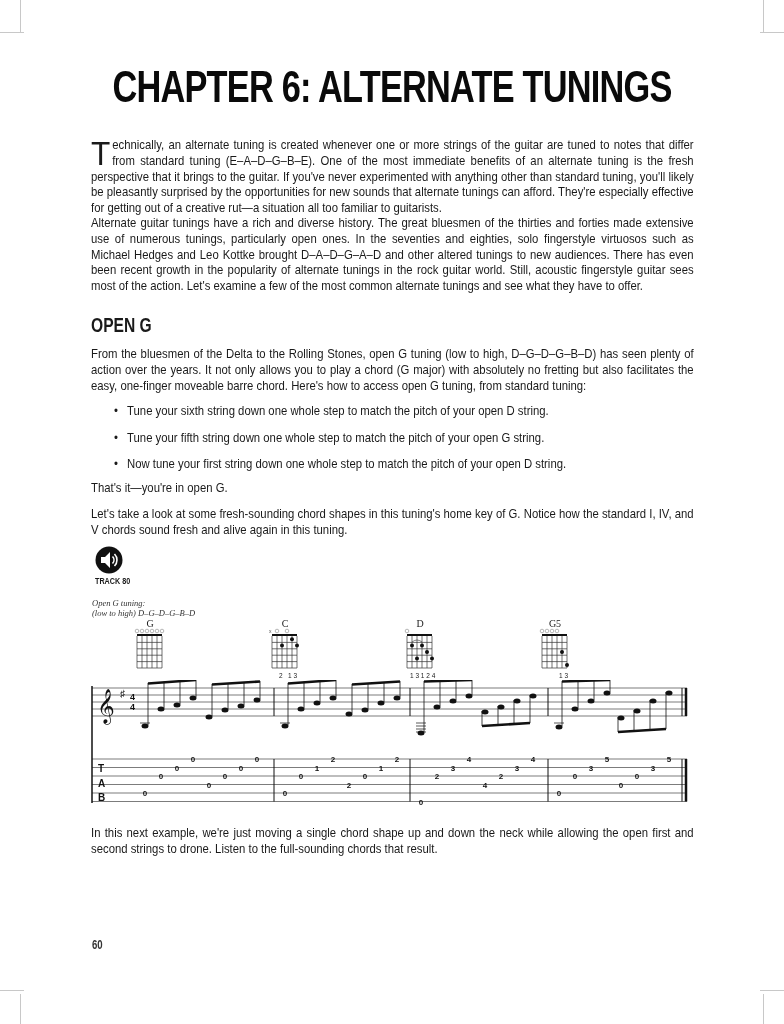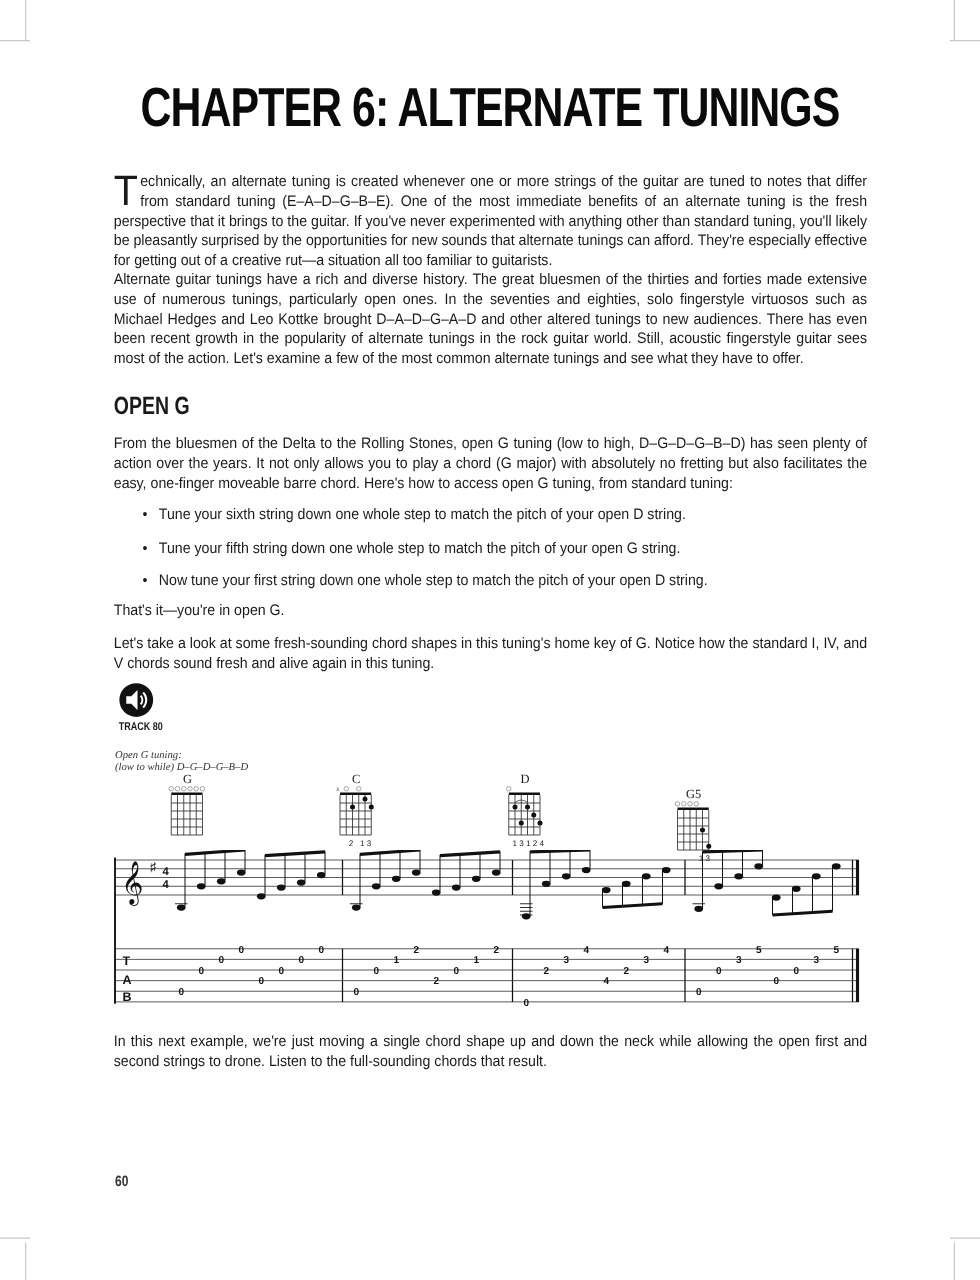"(low to while) D–G–D–G–B–D" div { text: while -> high }
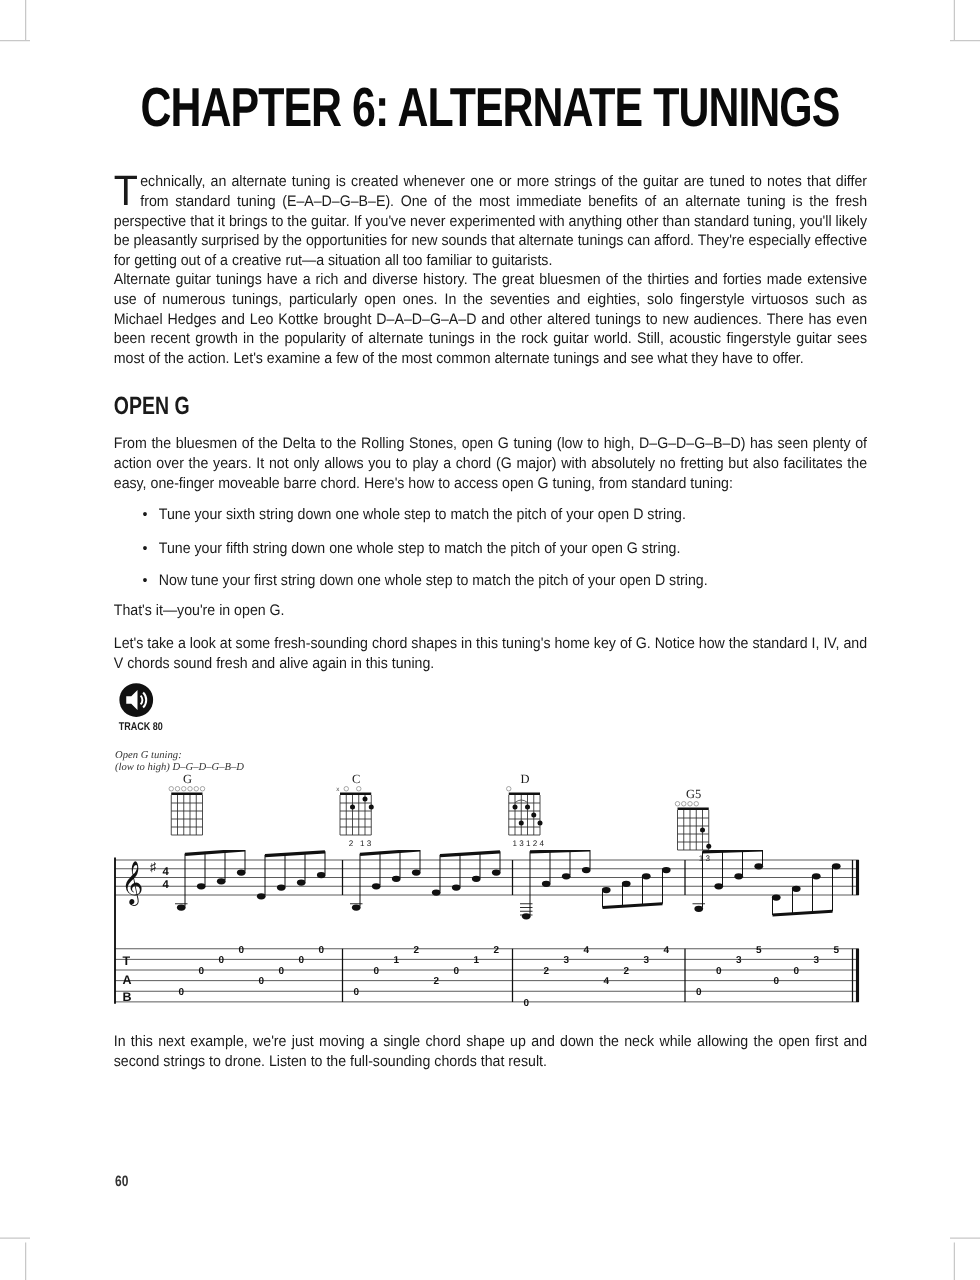"G5" div.chord { margin-top: 12px -> none }
